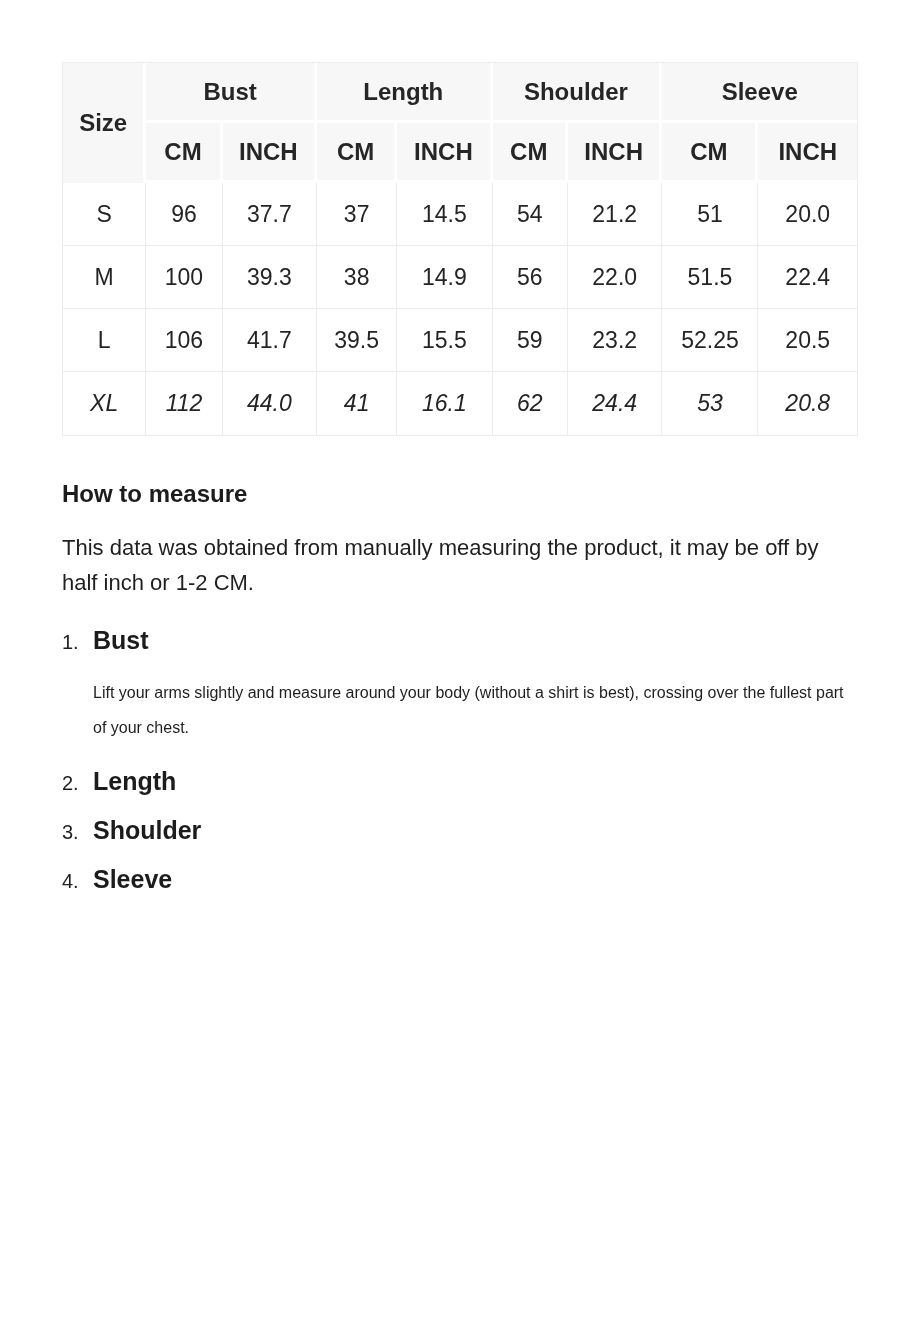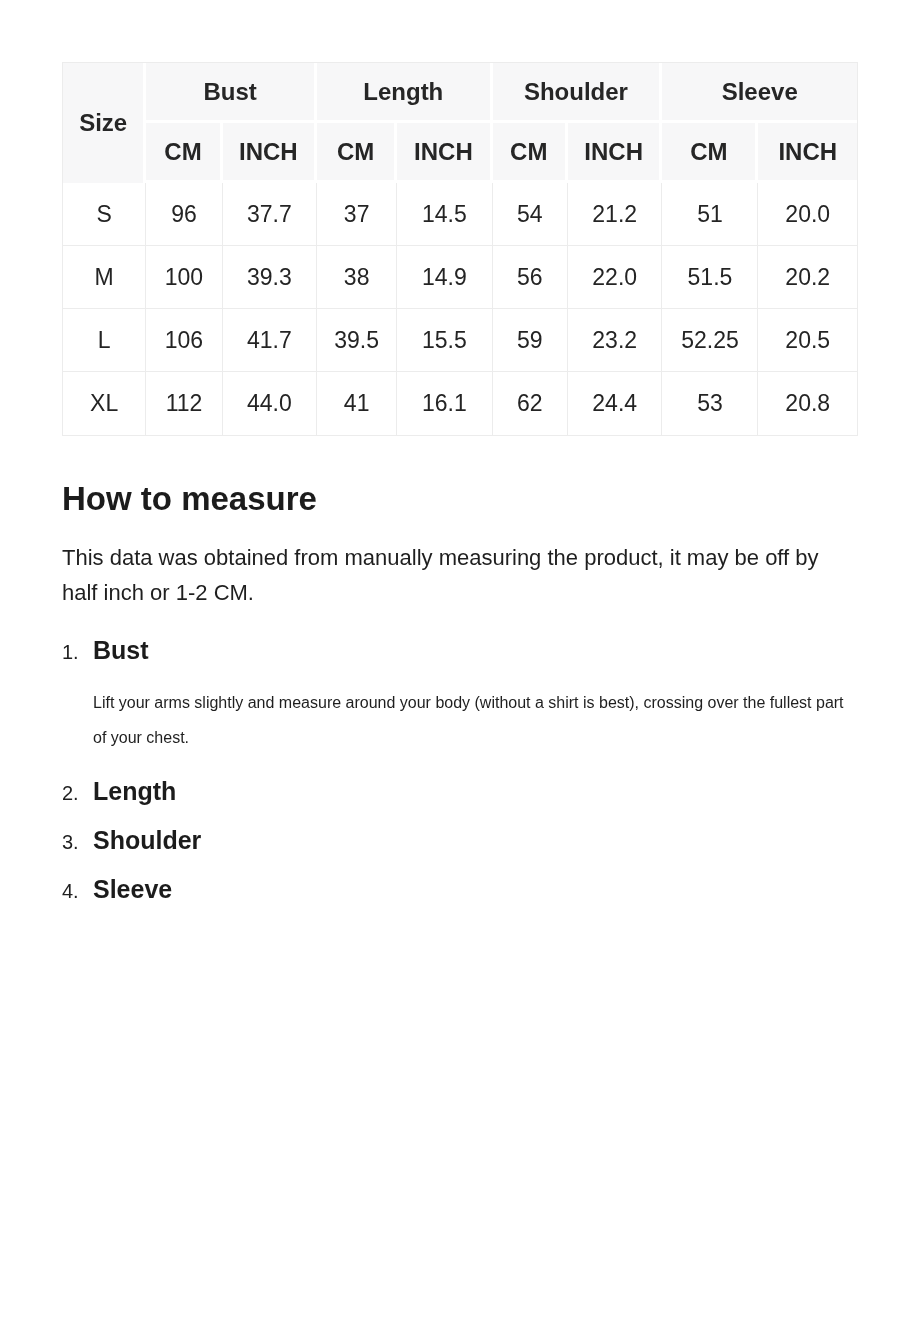"20.2" td { text: 20.2 -> 22.4 }
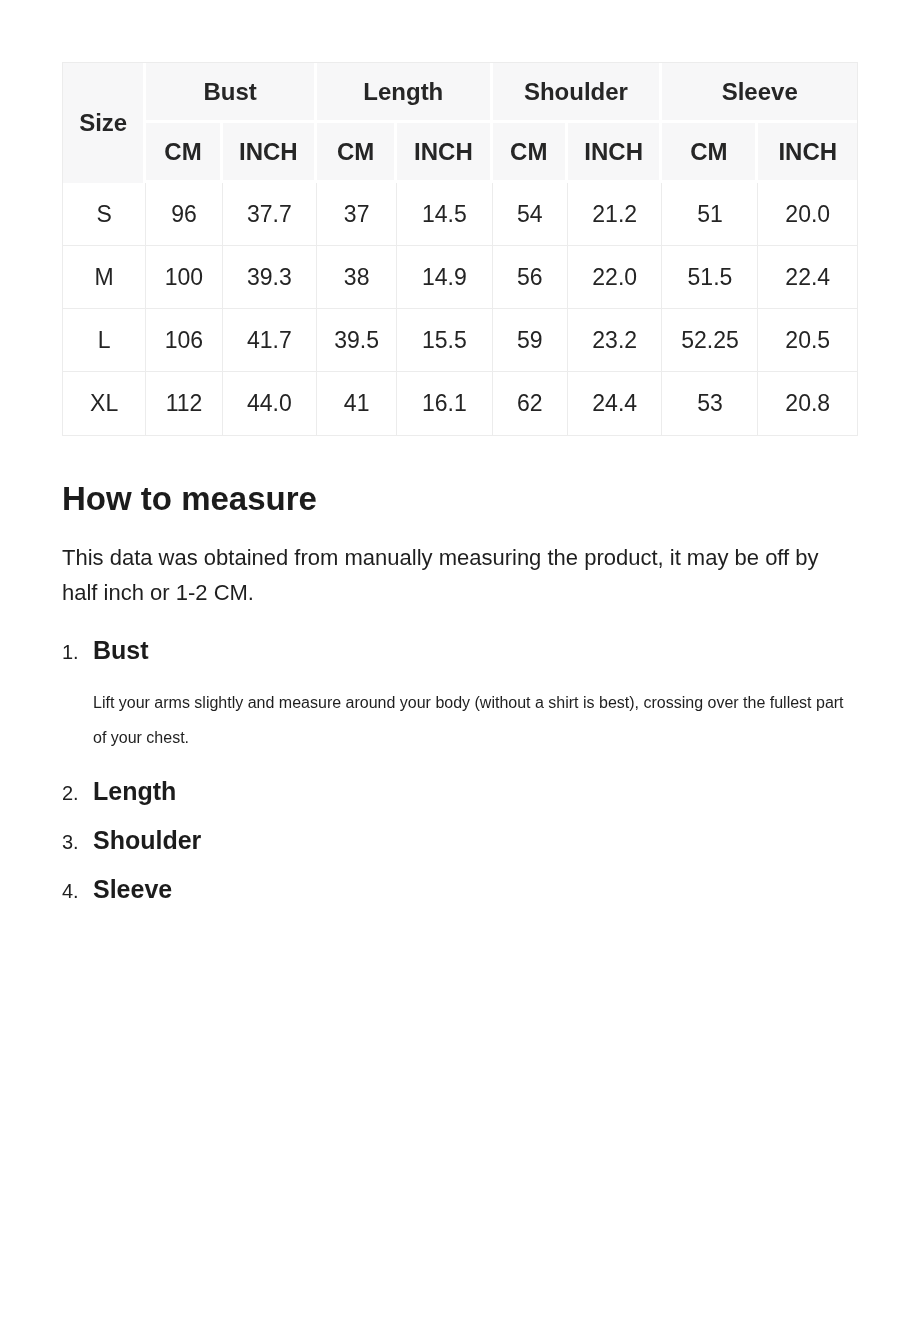"XL" table.size-chart tbody tr:last-child td { font-style: none -> italic }
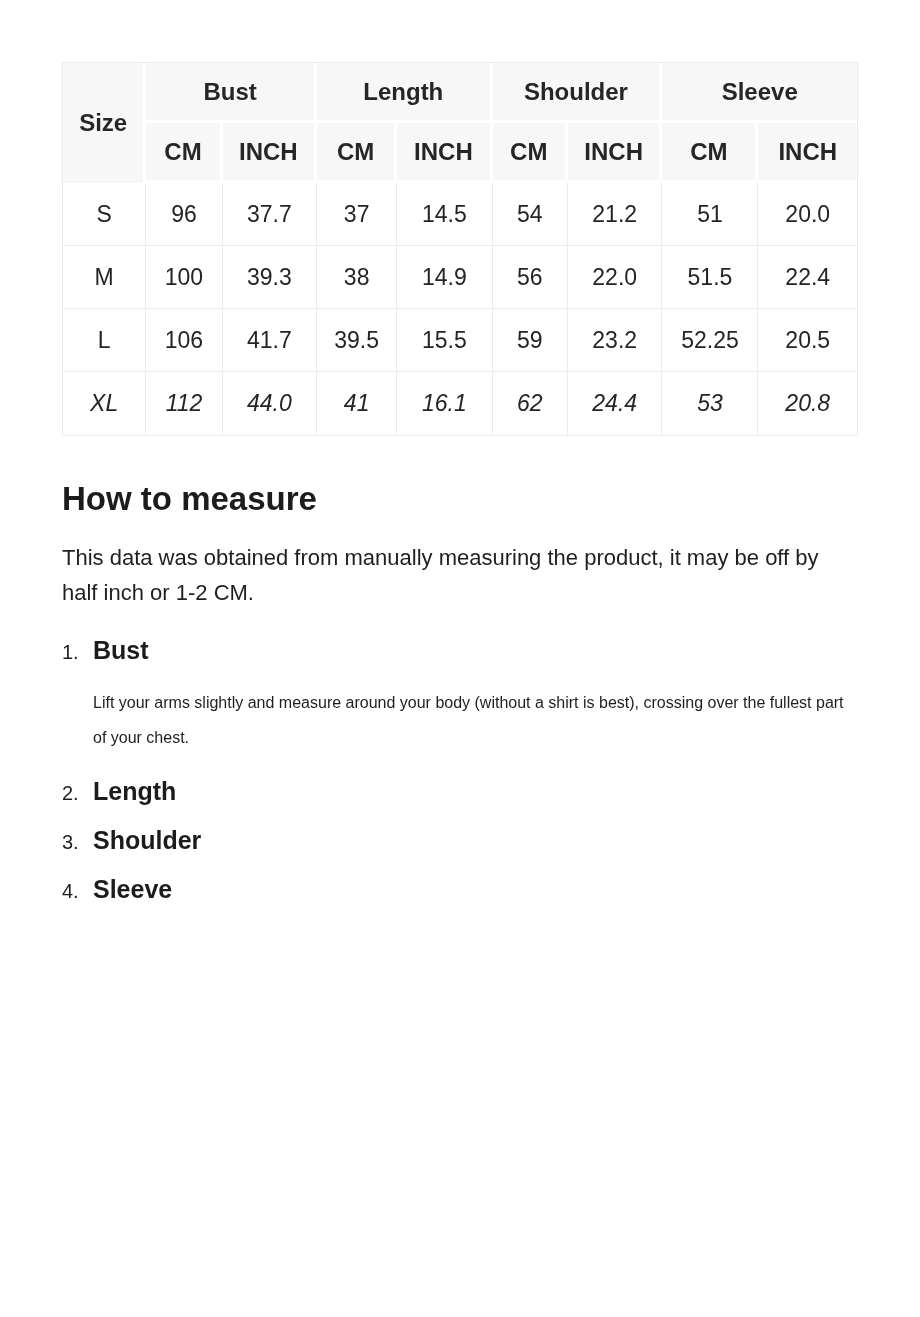"How to measure" .how-title { font-size: 33px -> 24px }
